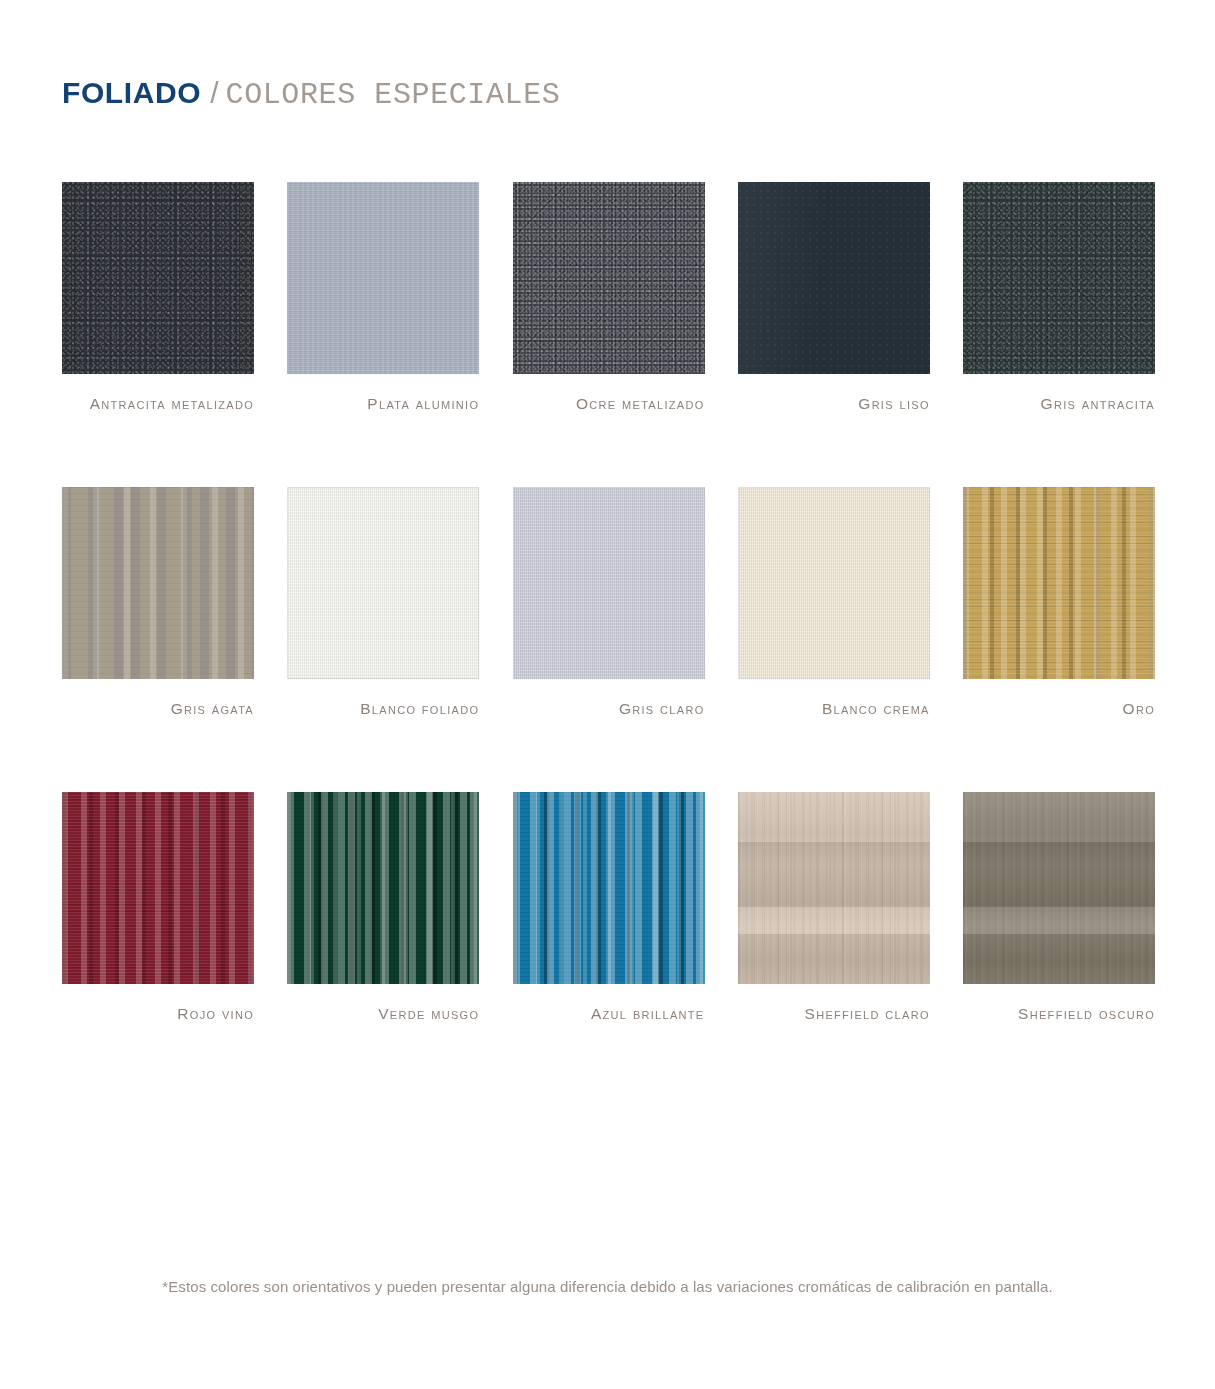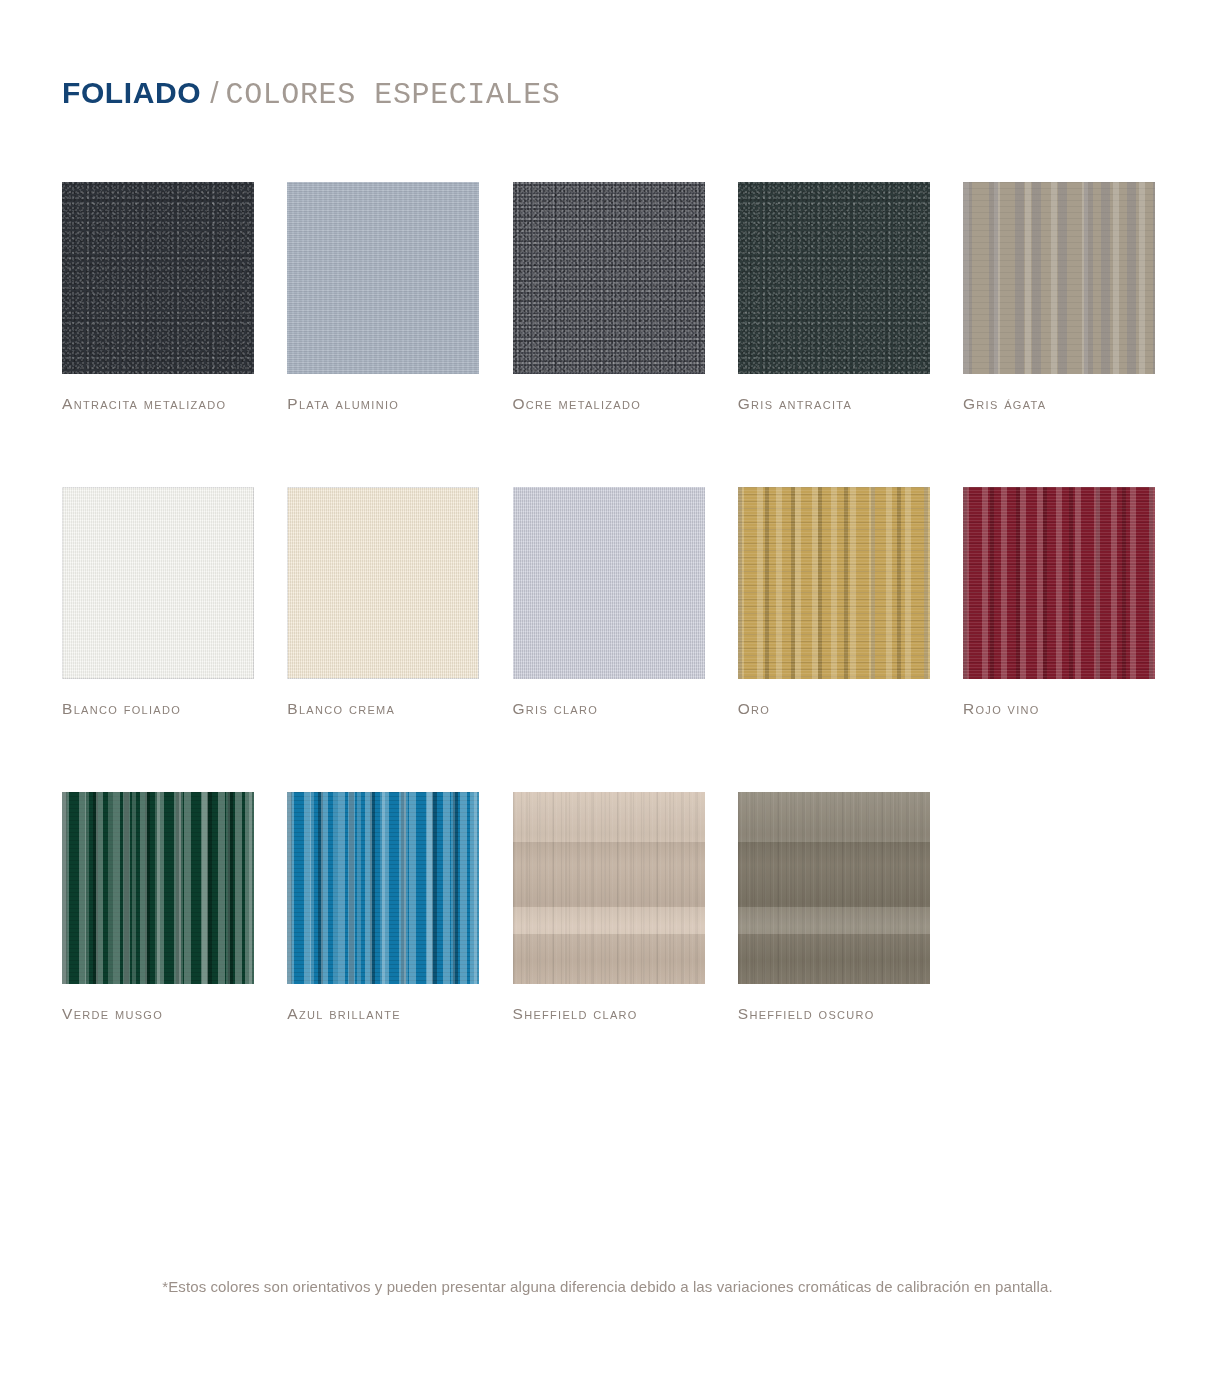"antracita metalizado" .label { text-align: left -> right }
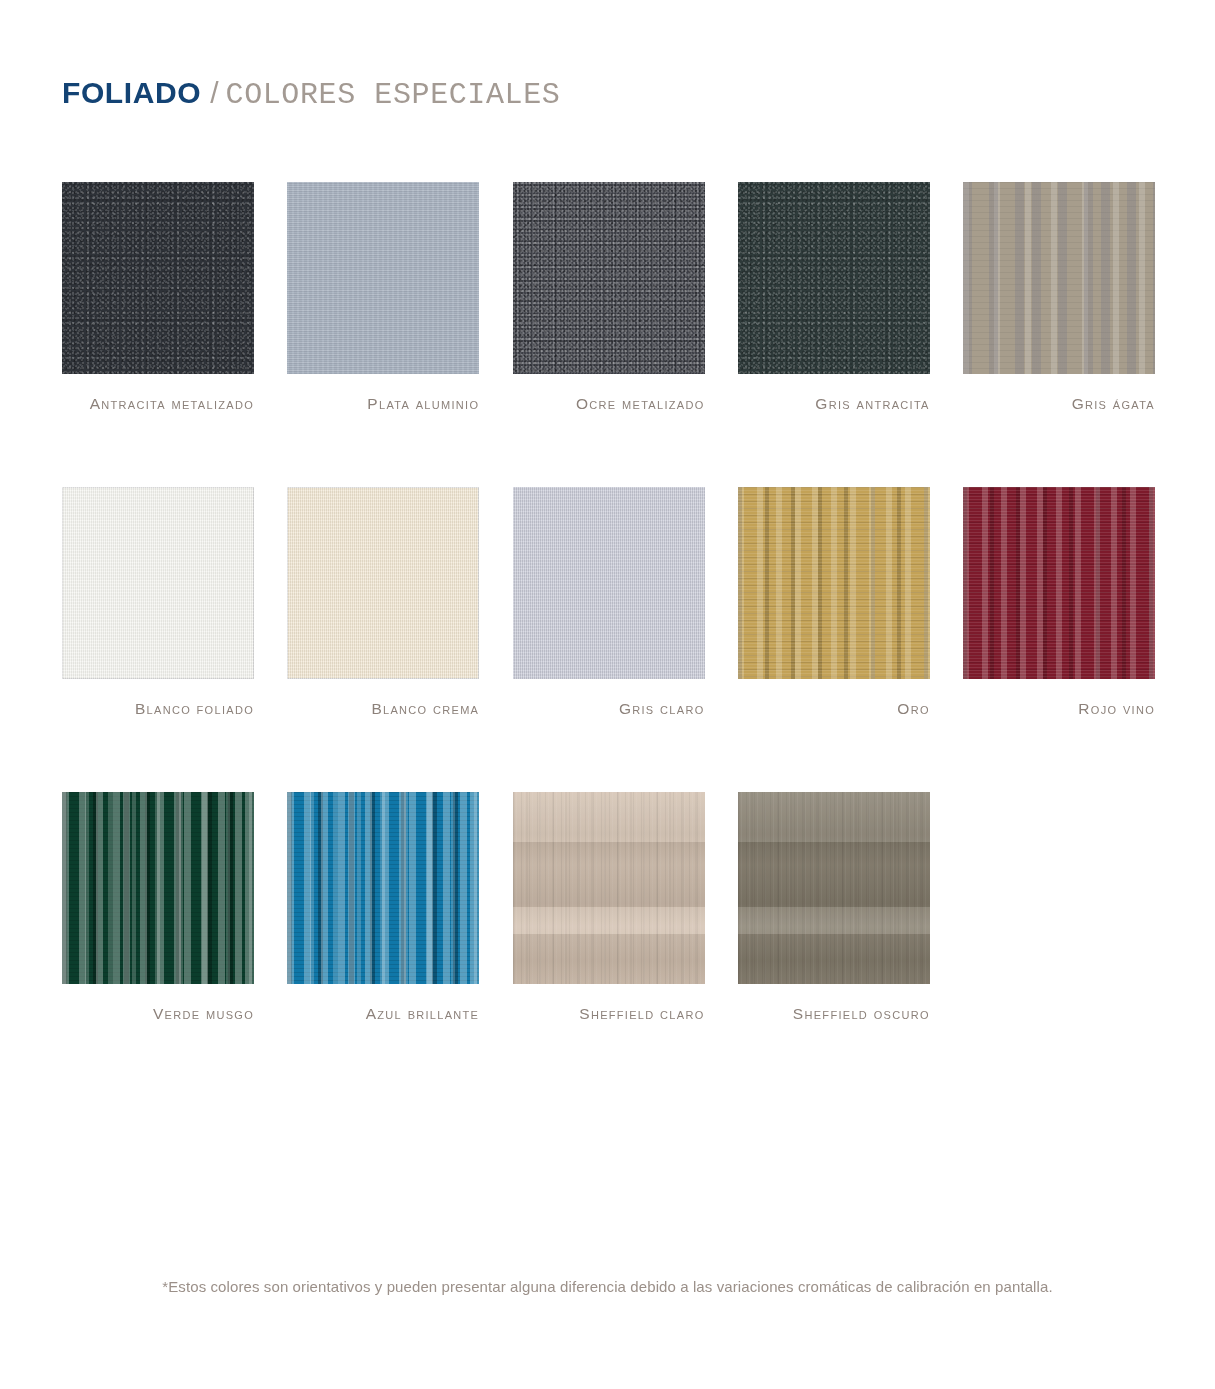"gris liso" div.cell { html: none -> <div> <div> <div></div> </div> <div>Gris liso</div> </div> }
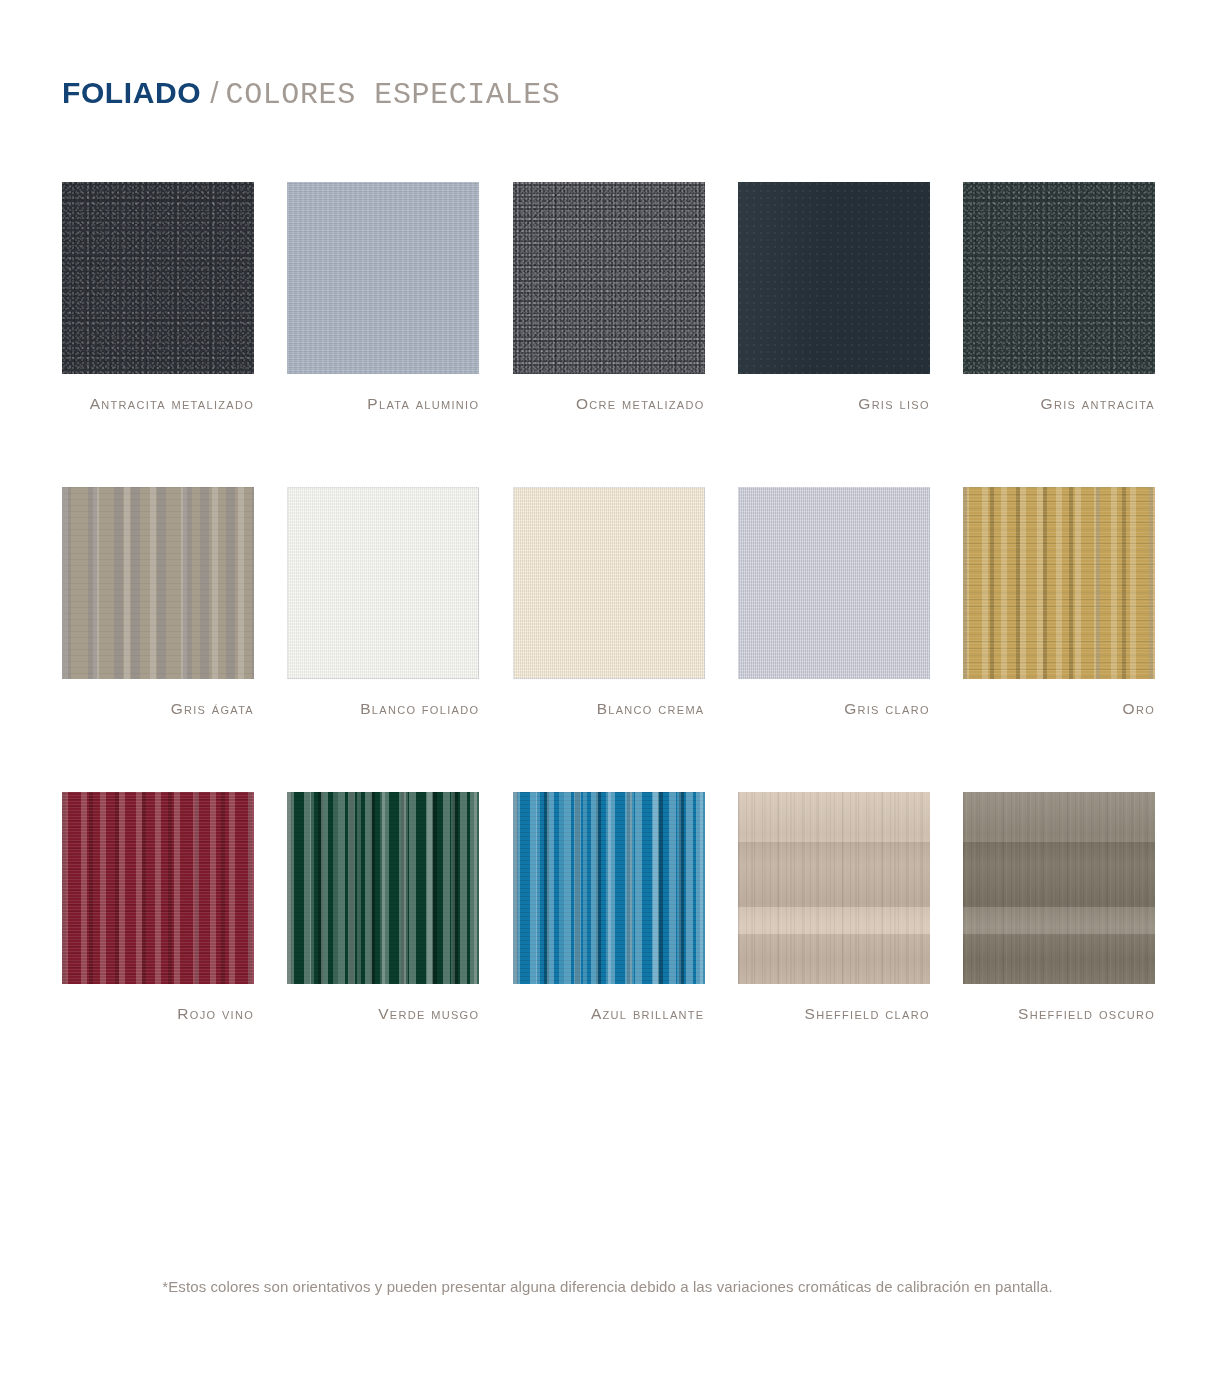"blanco crema" div.cell { order: before "gris claro" -> after "gris claro" }
